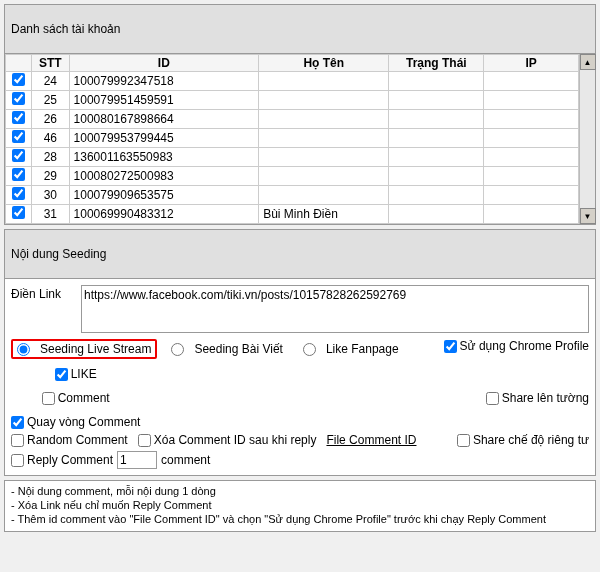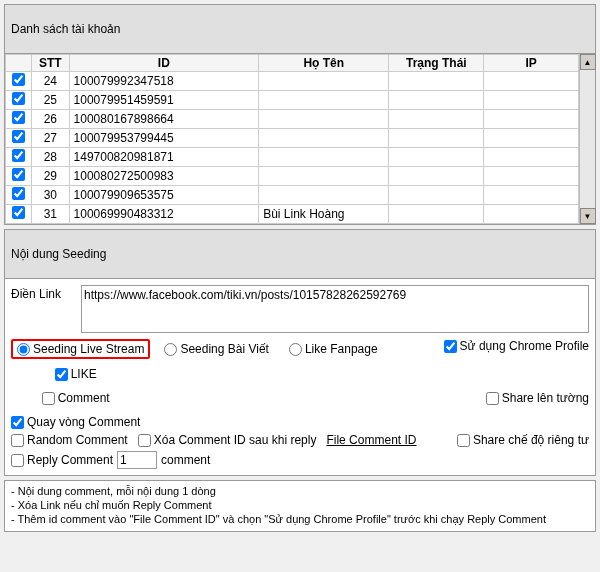"27" td { text: 27 -> 46 }
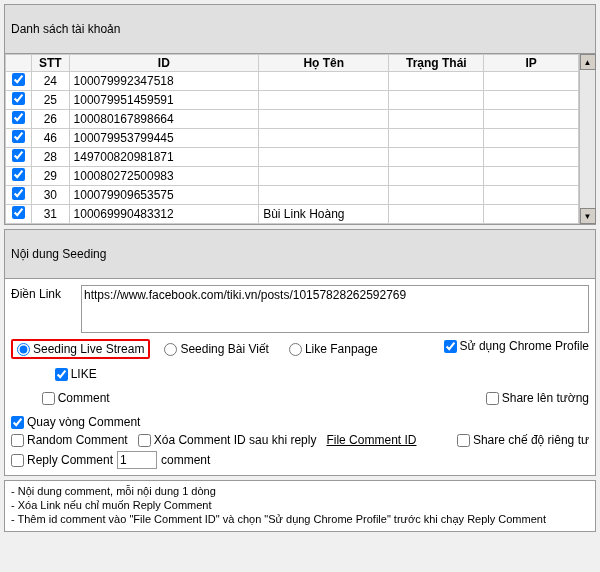"149700820981871" td { text: 149700820981871 -> 136001163550983 }
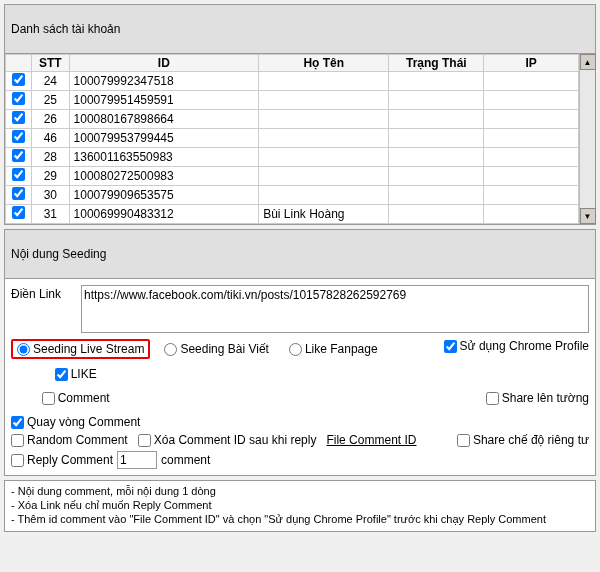"Bùi Link Hoàng" td { text: Link Hoàng -> Minh Điền }
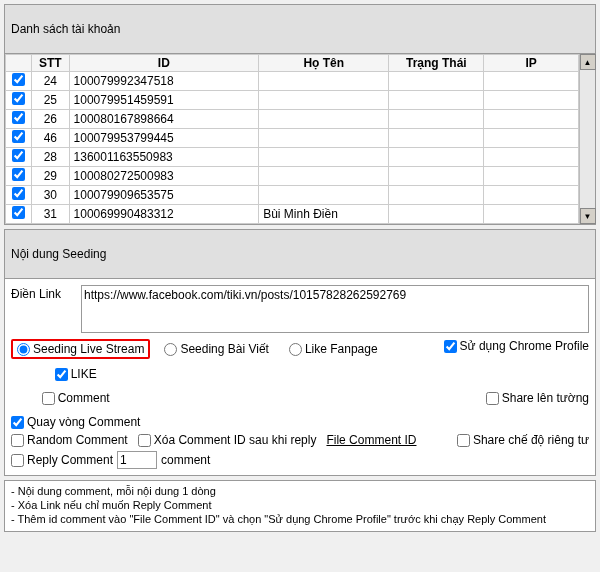"Seeding Live Stream" .radio-group { gap: 3px -> 10px }
